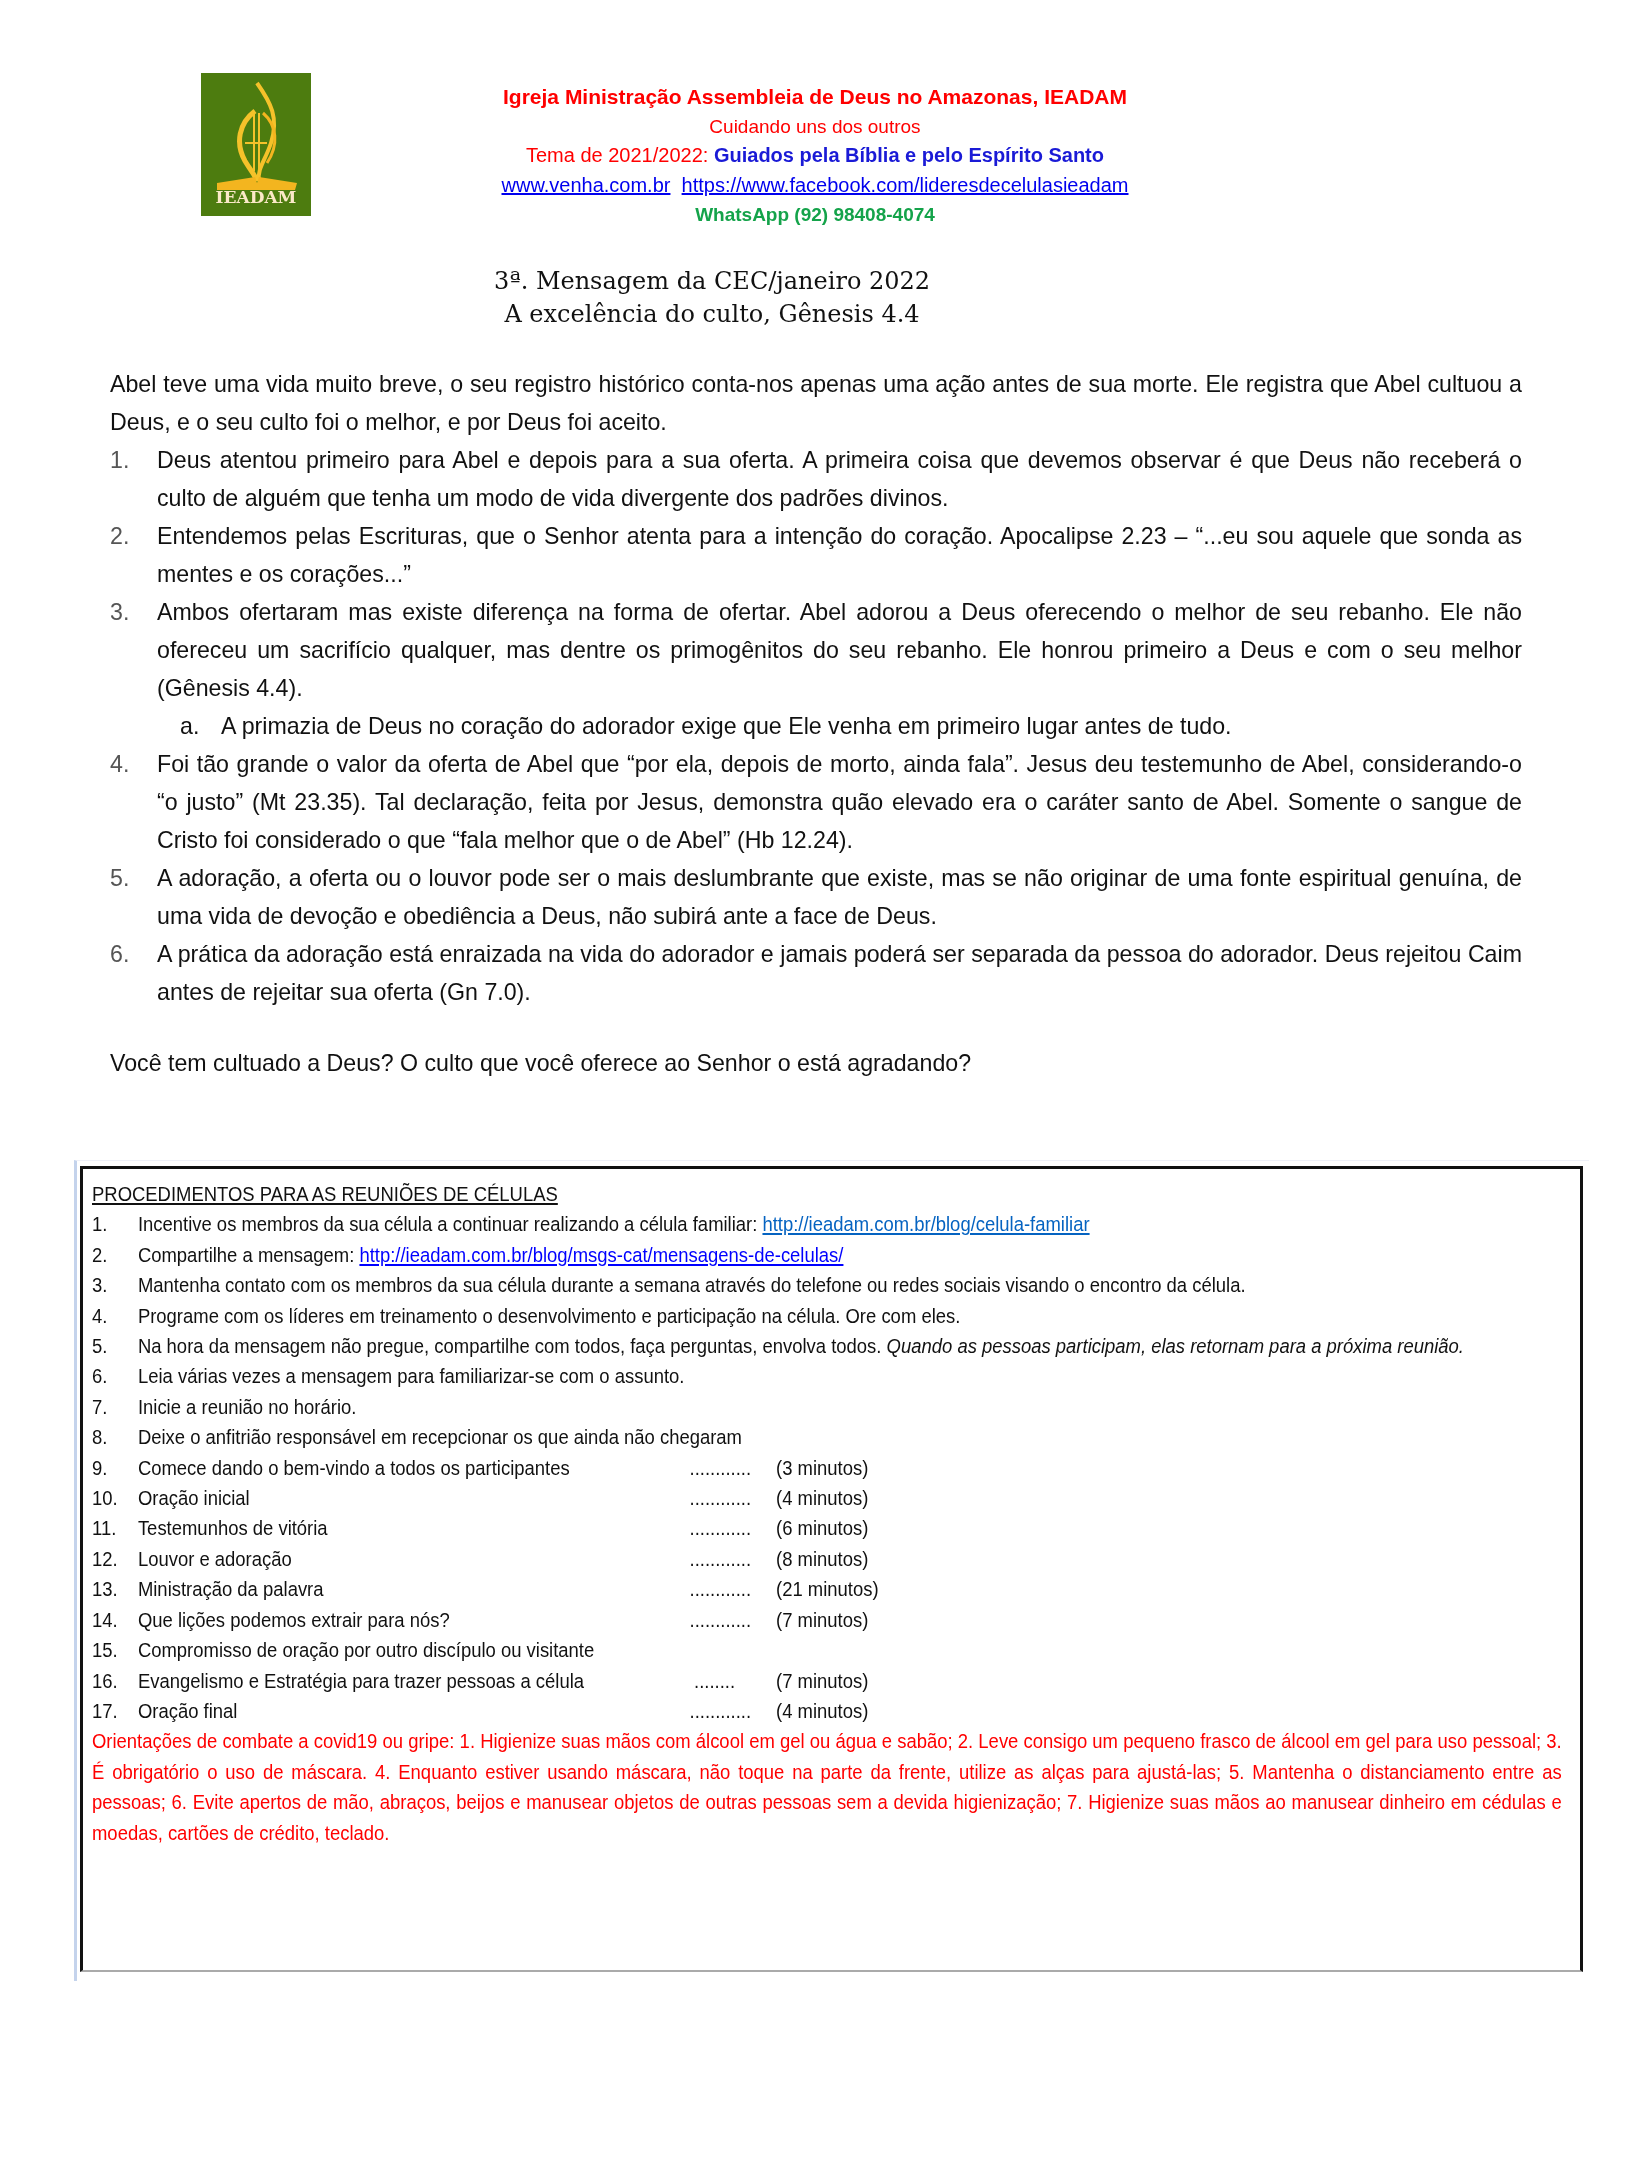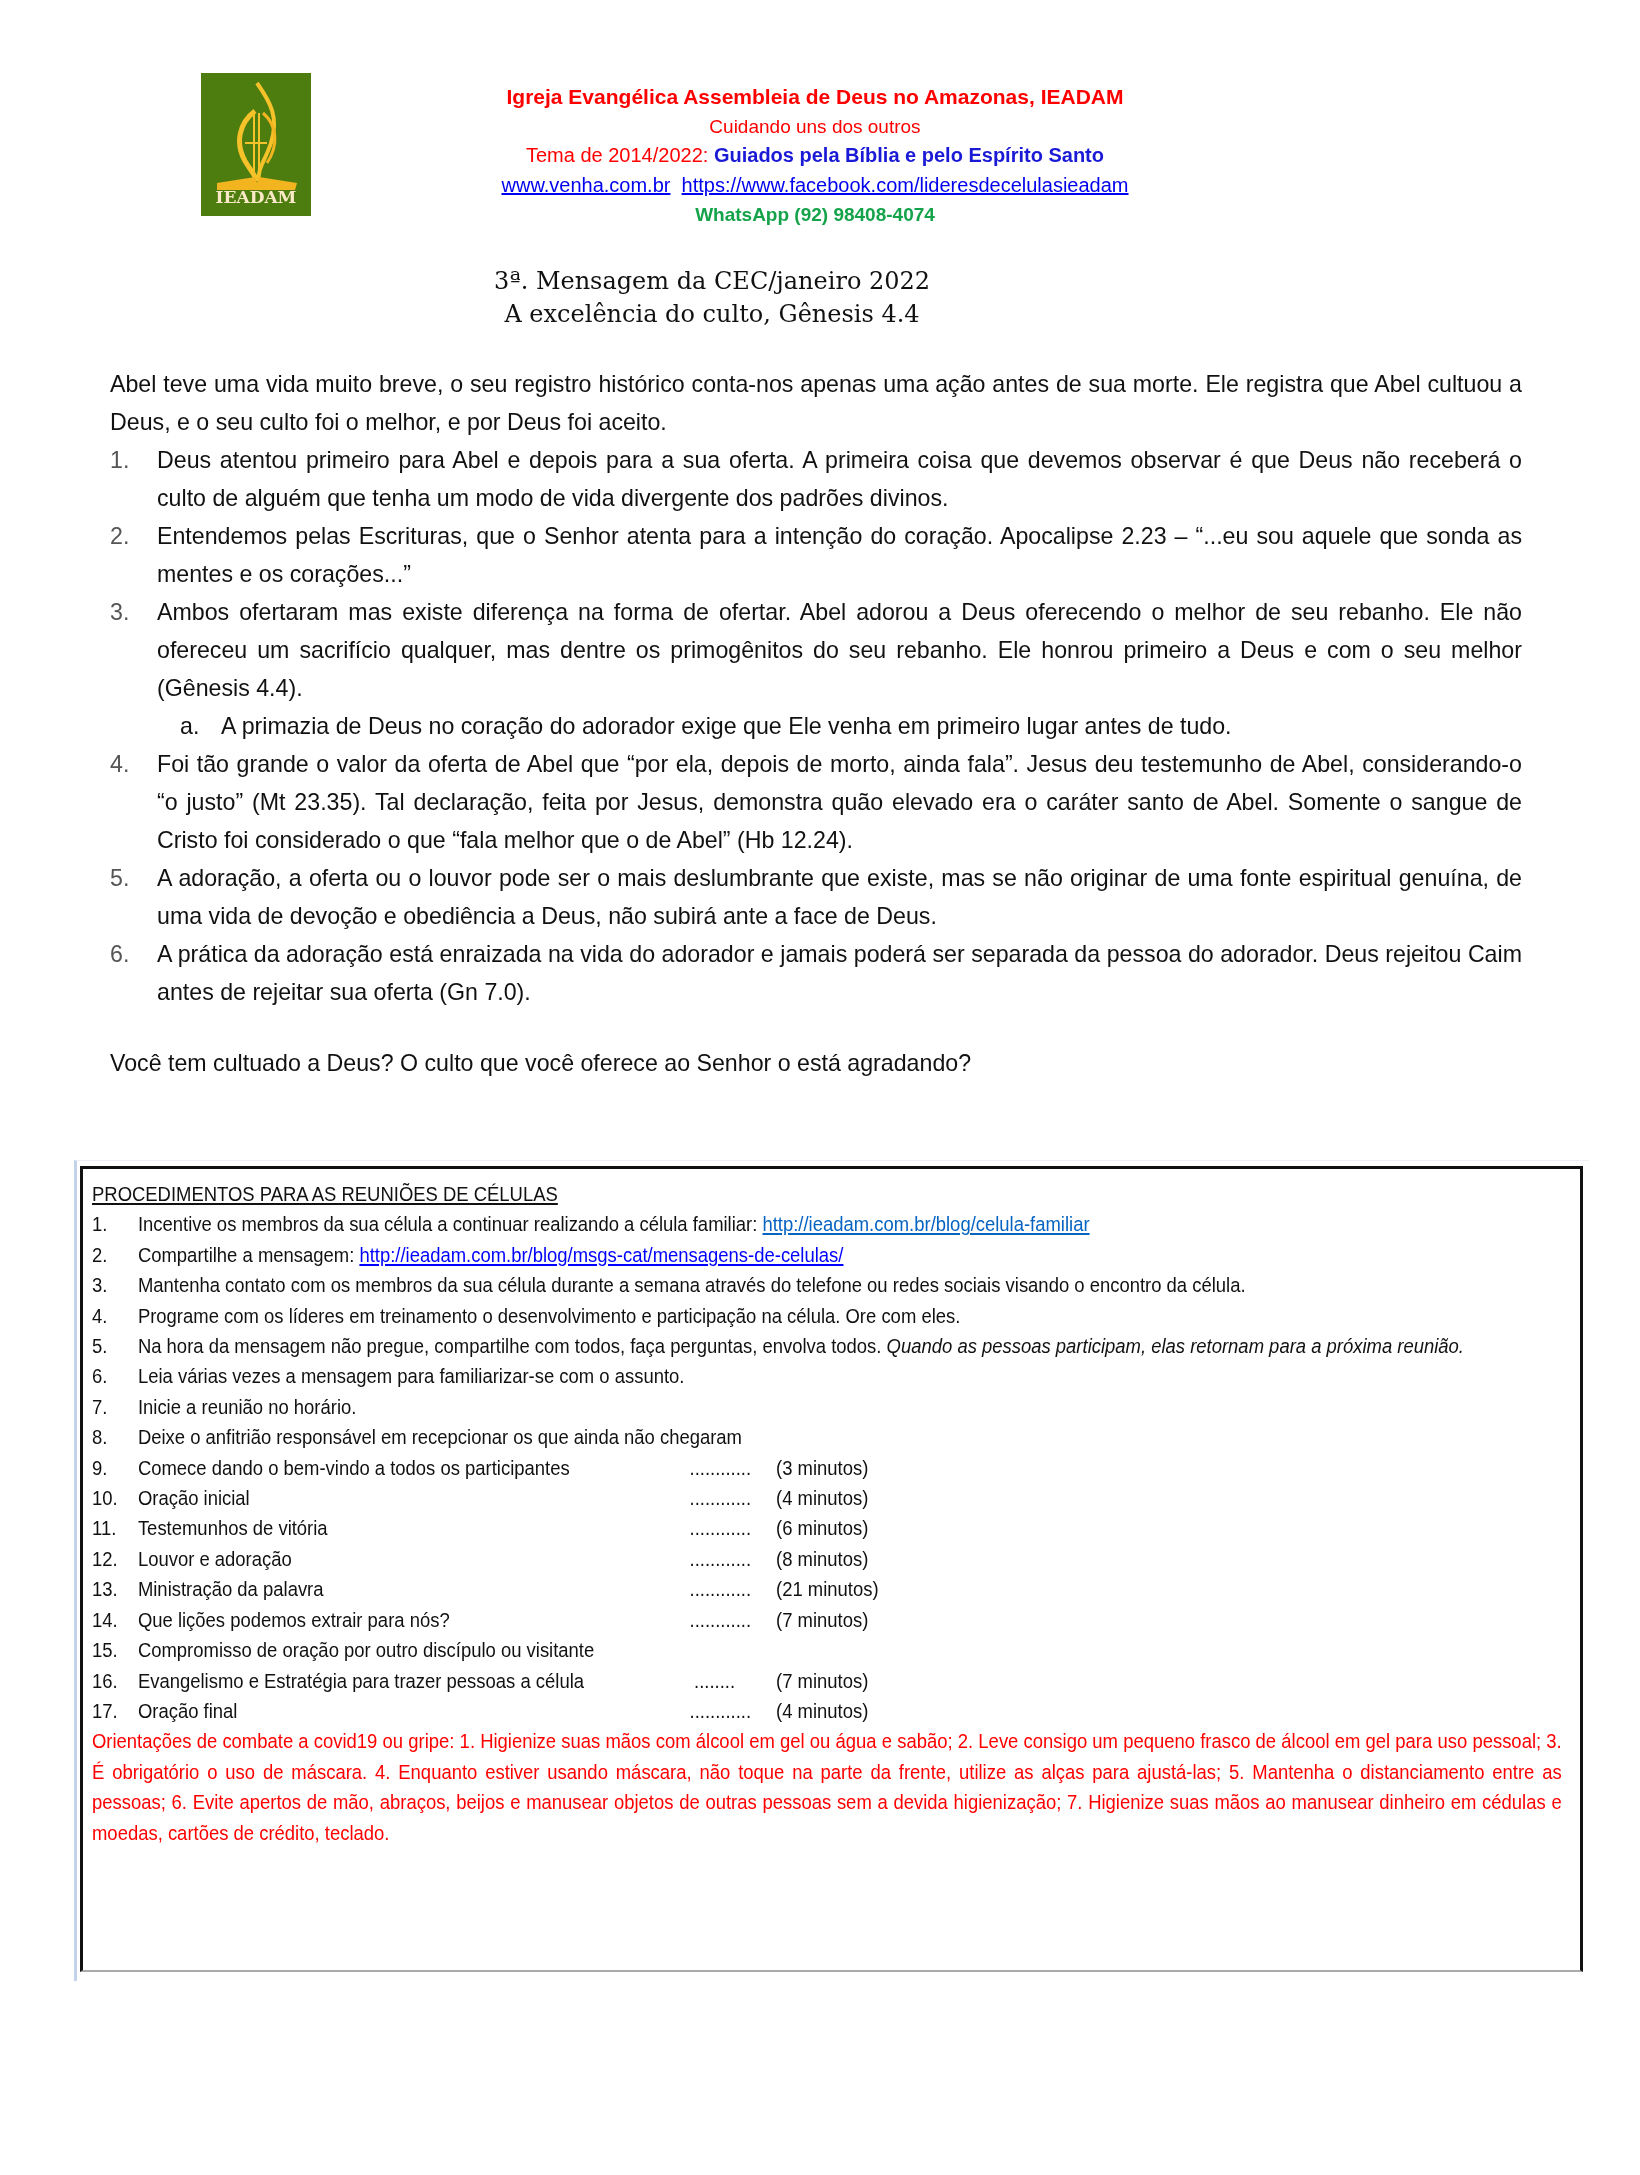"Igreja Evangélica Assembleia de Deus" div.l1 { text: Evangélica -> Ministração }
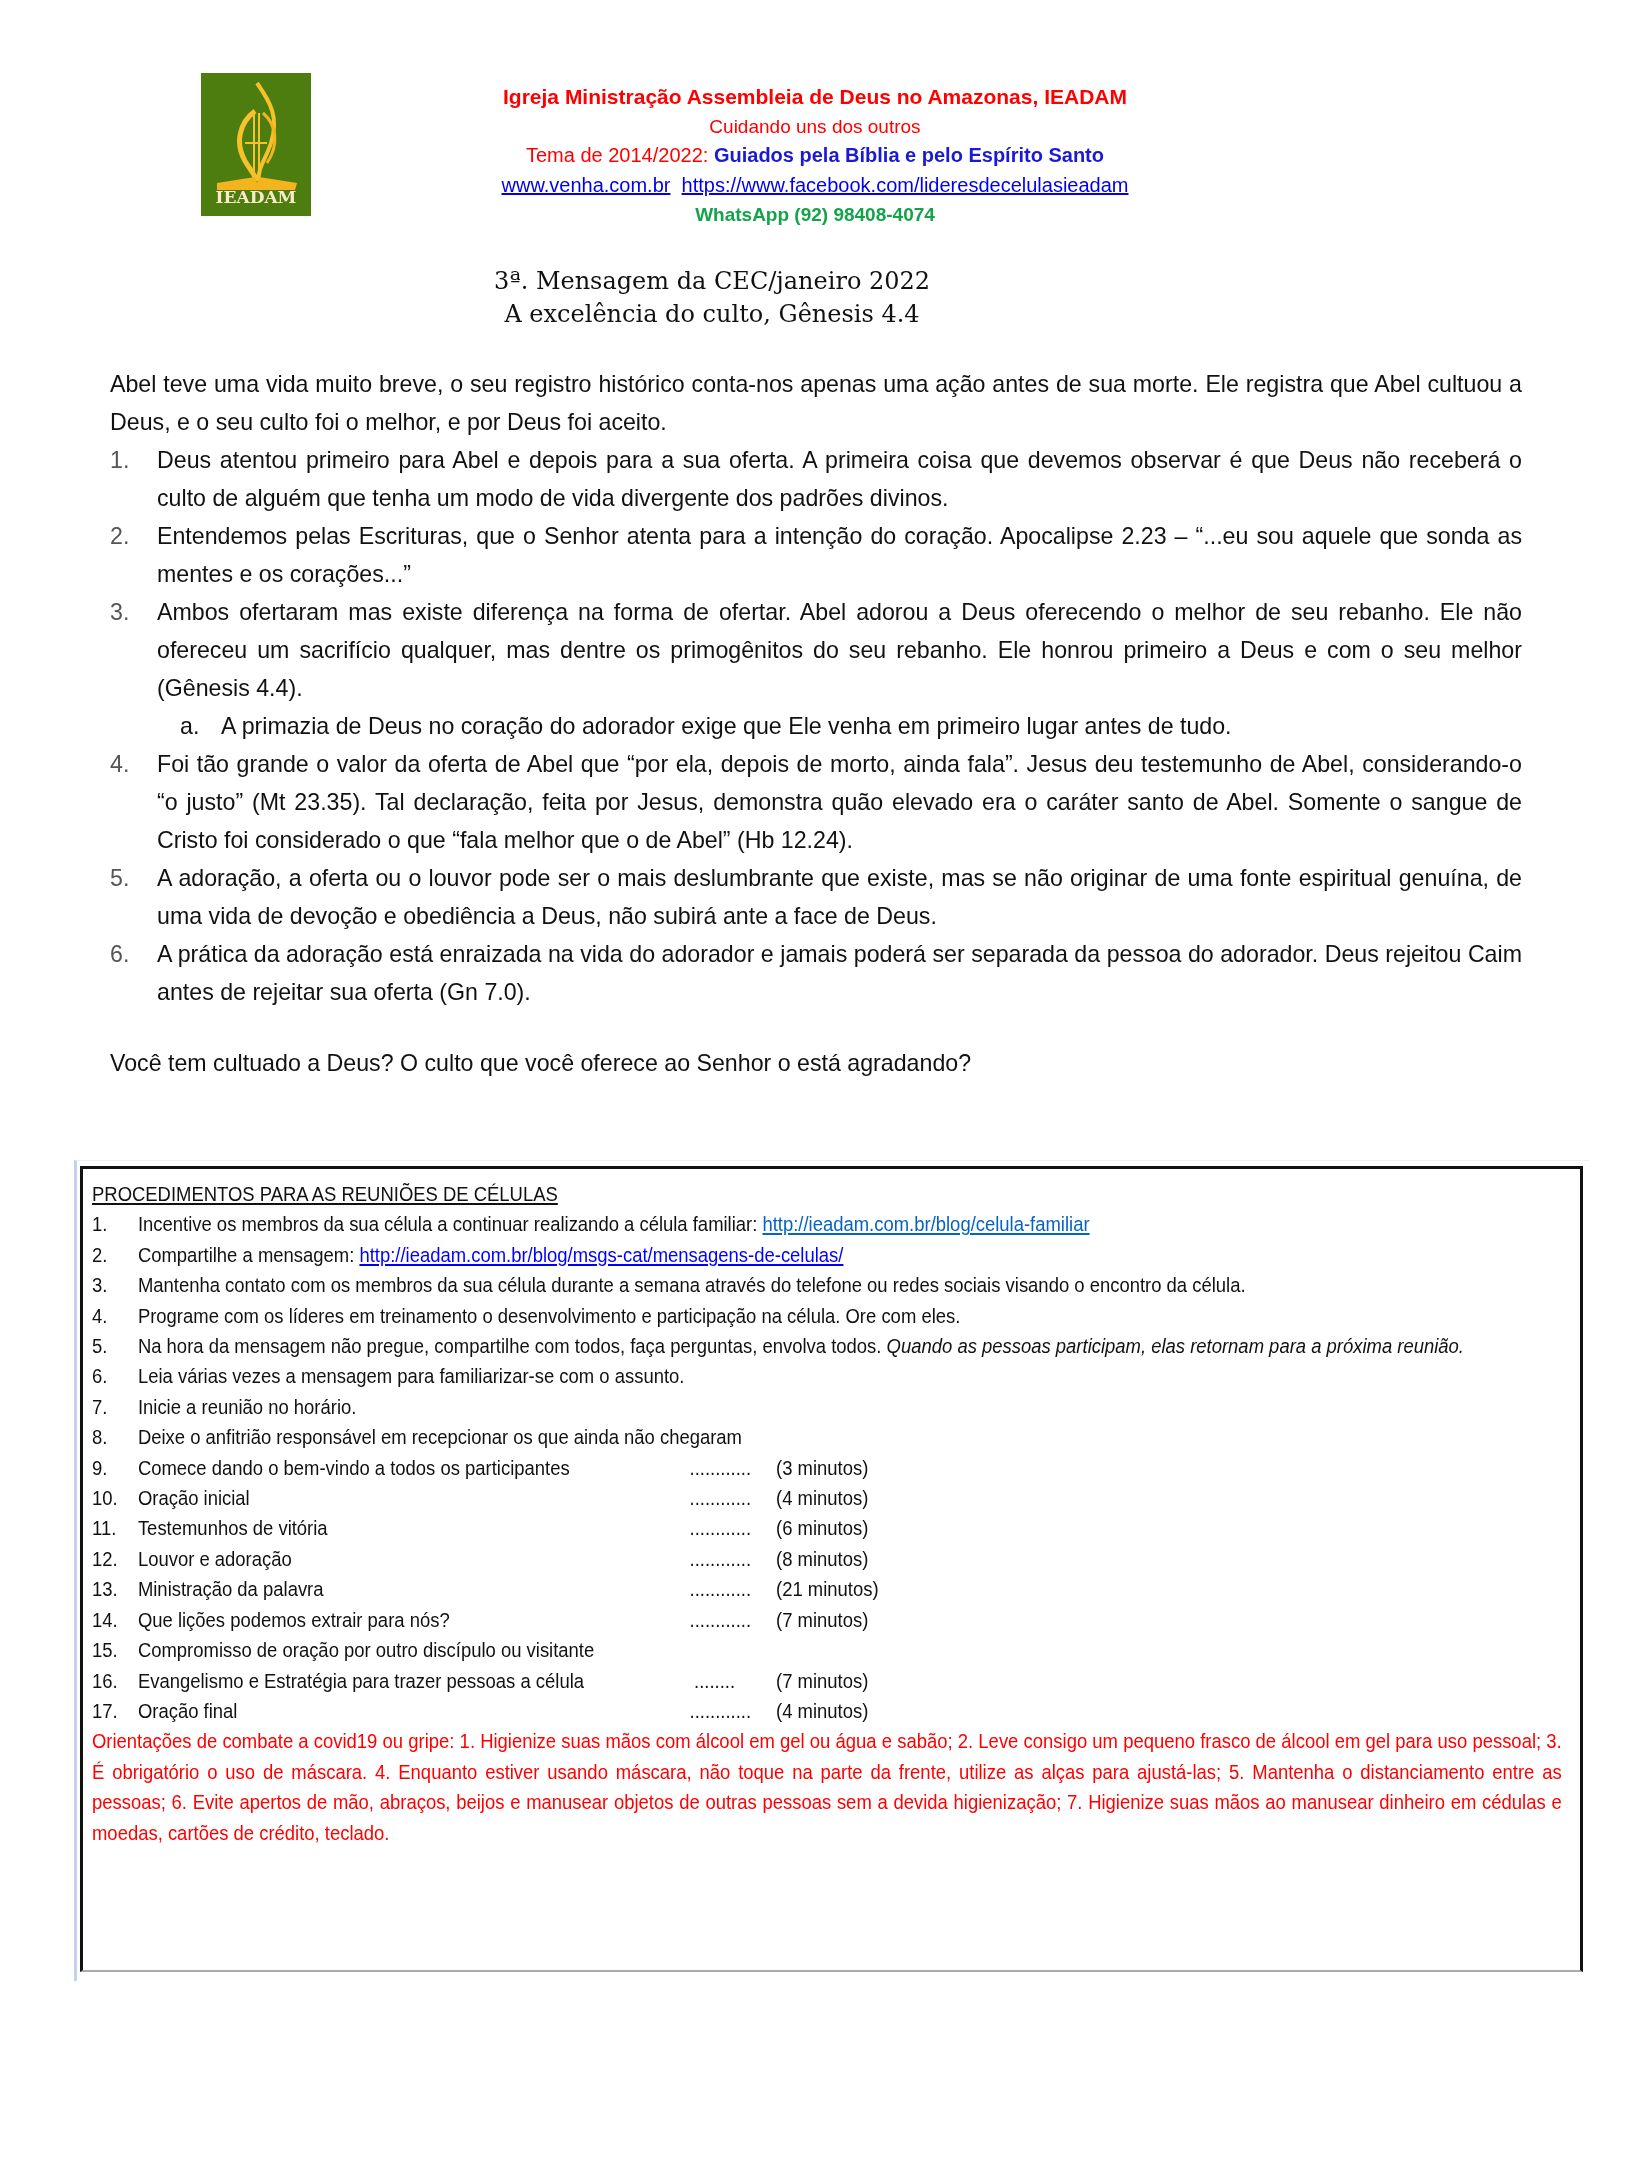"Tema de 2014/2022:" span.red { text: 2014/2022 -> 2021/2022 }
